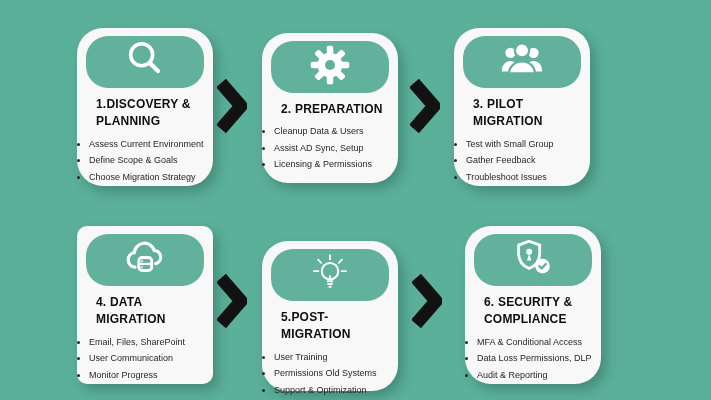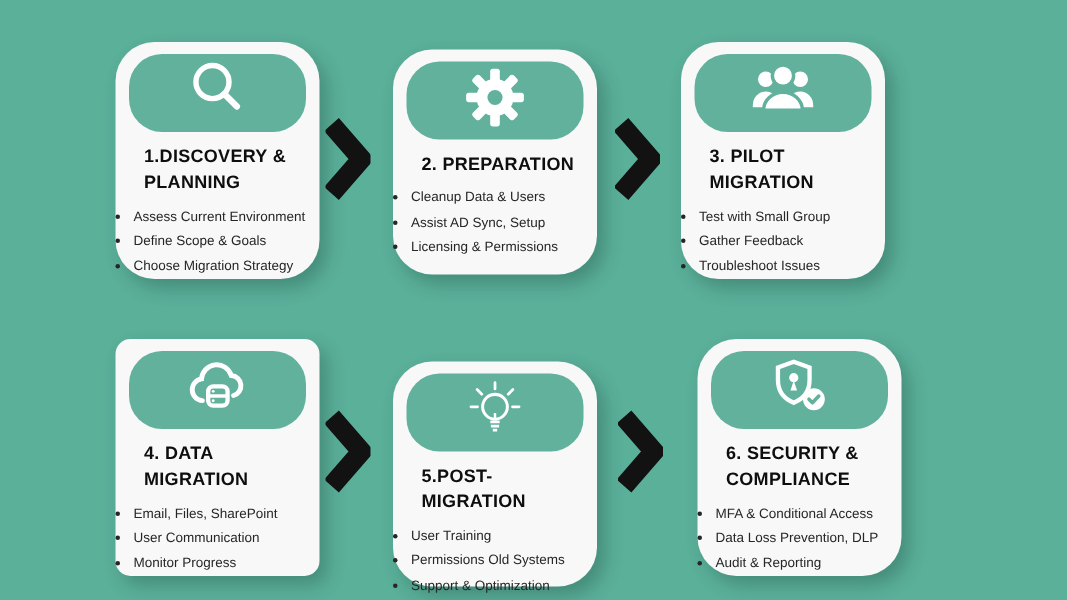"Data Loss Prevention, DLP" li { text: Prevention -> Permissions }
